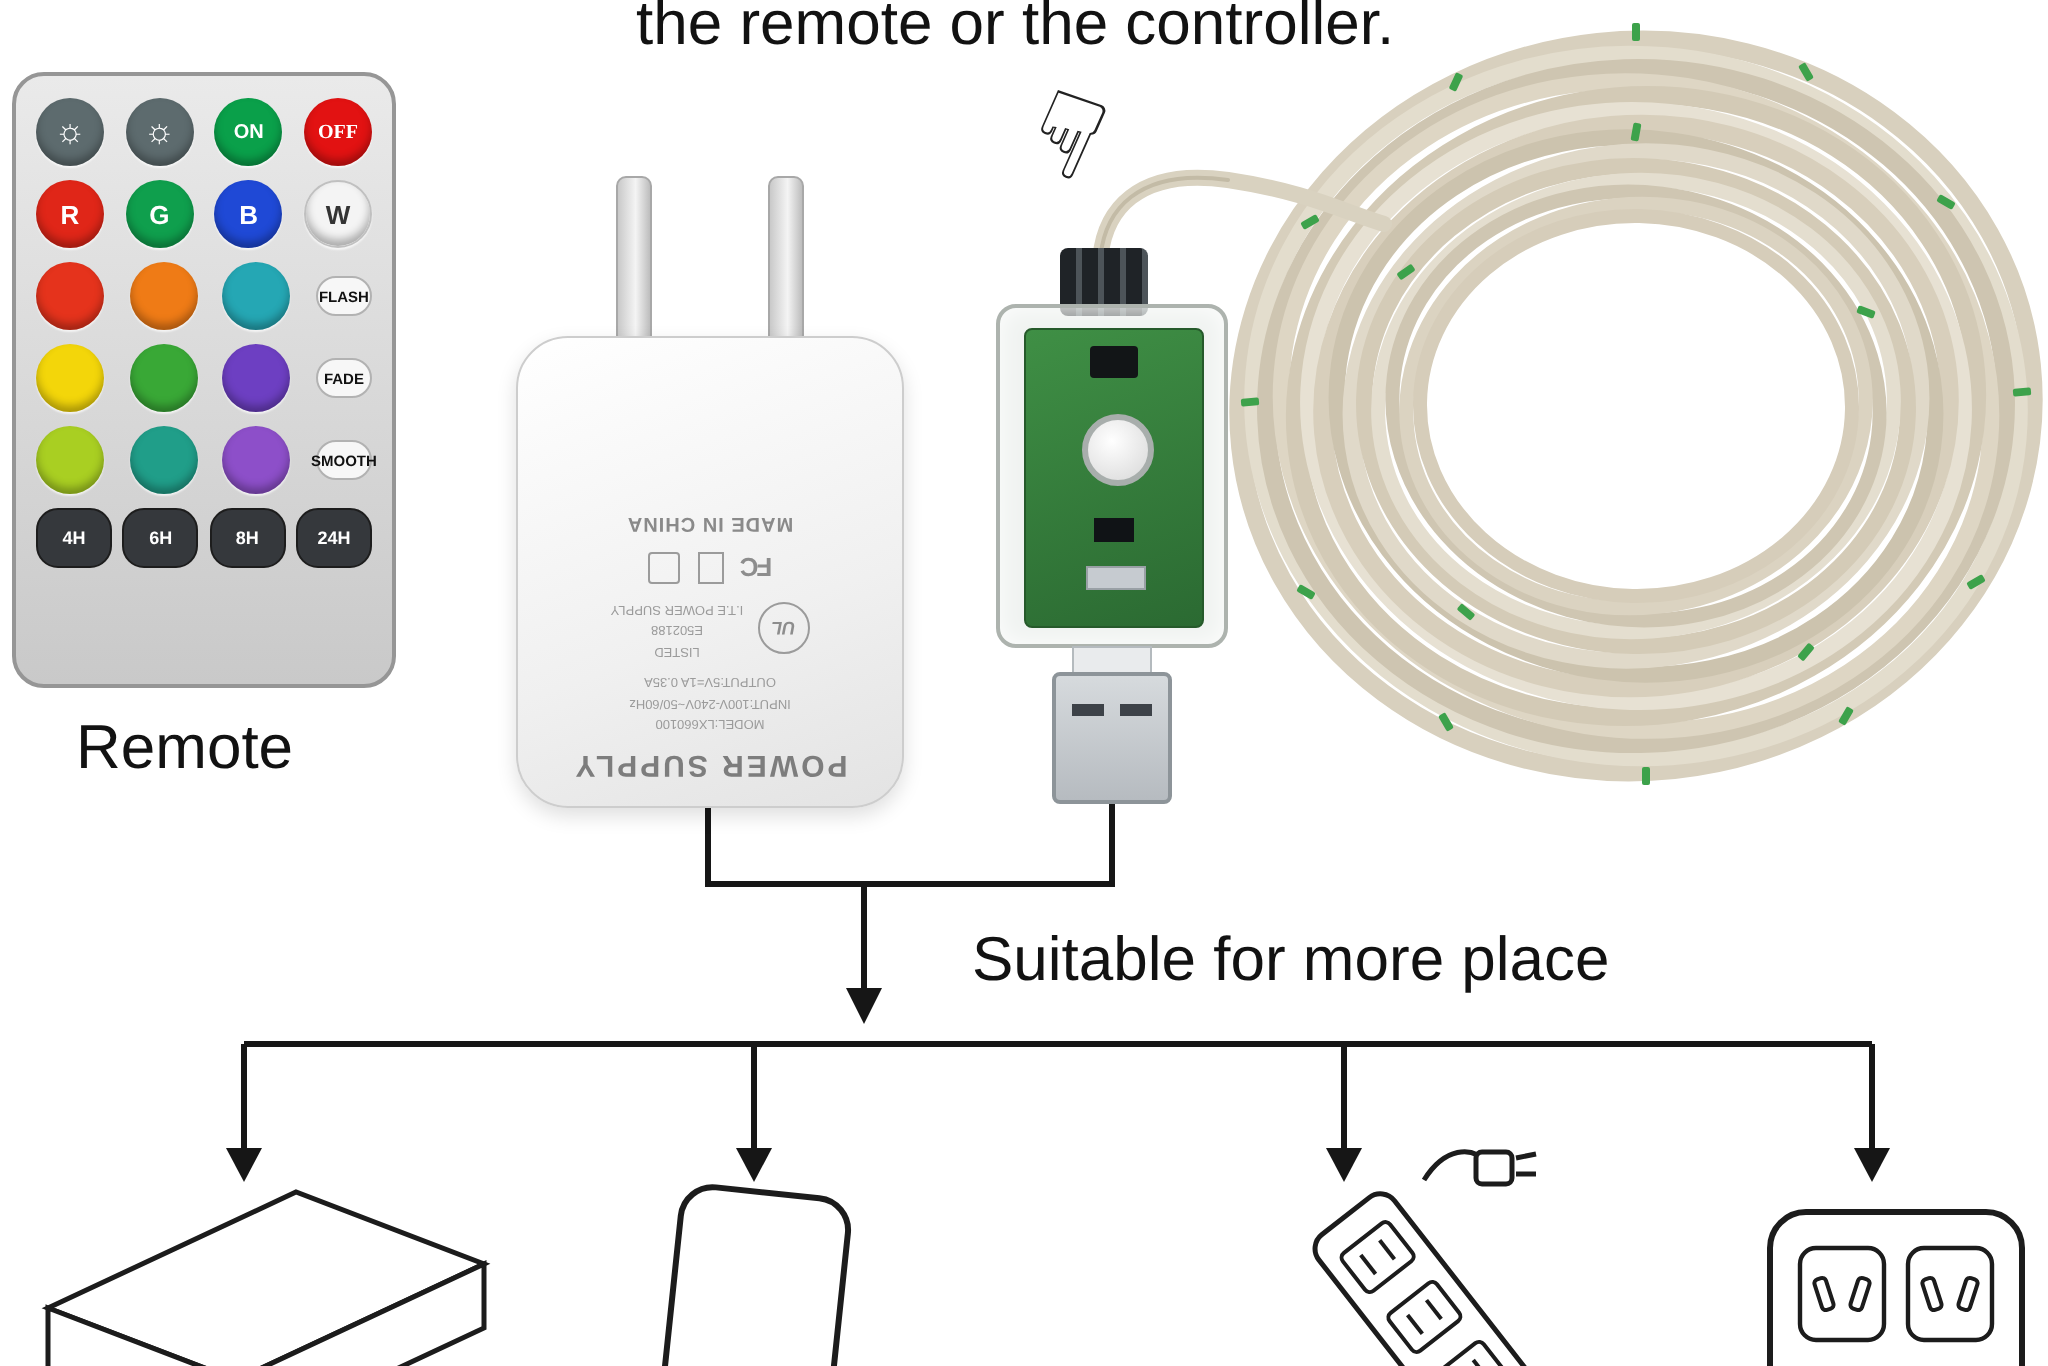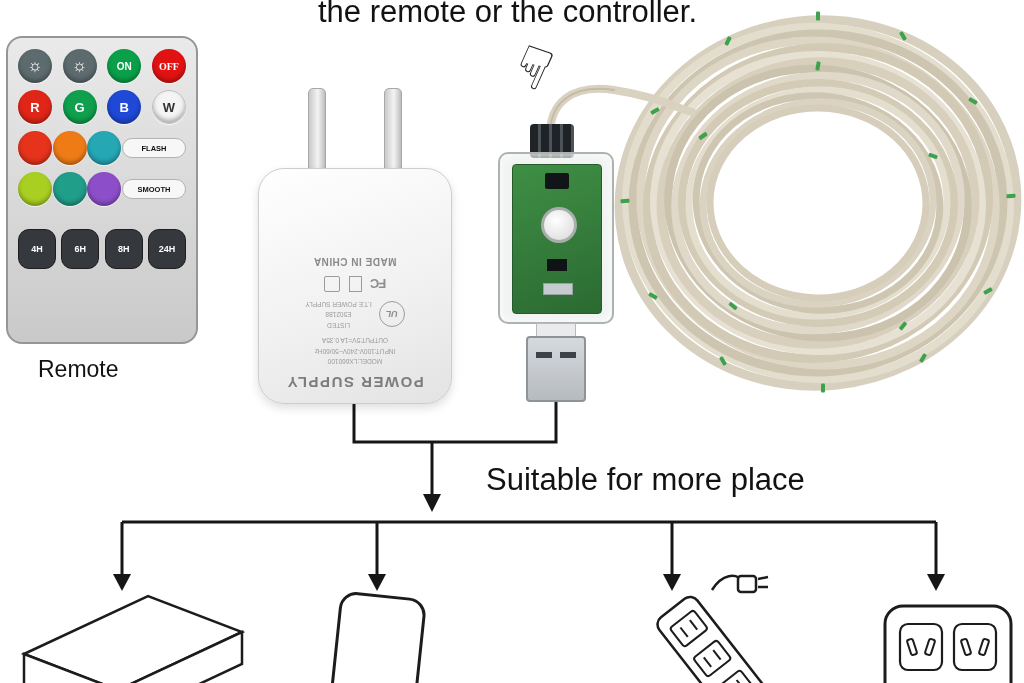"FLASH" .pill { width: 64px -> 28px }
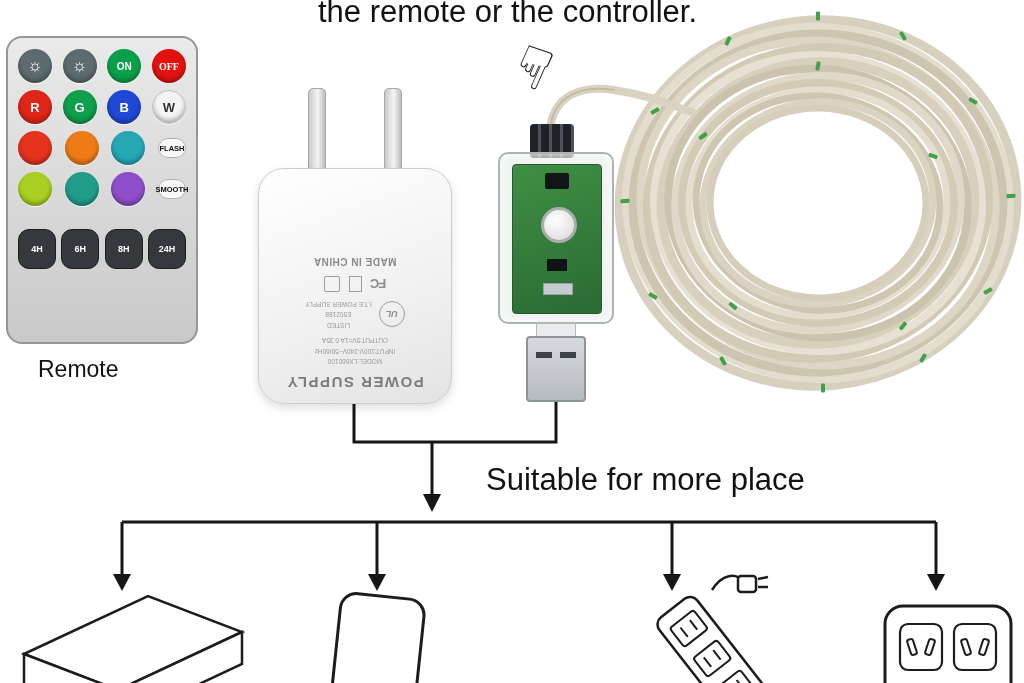"FADE" div.r-row { html: none -> <div> <span></span> <span></span> <span></span> <span>FADE</span> </div> }
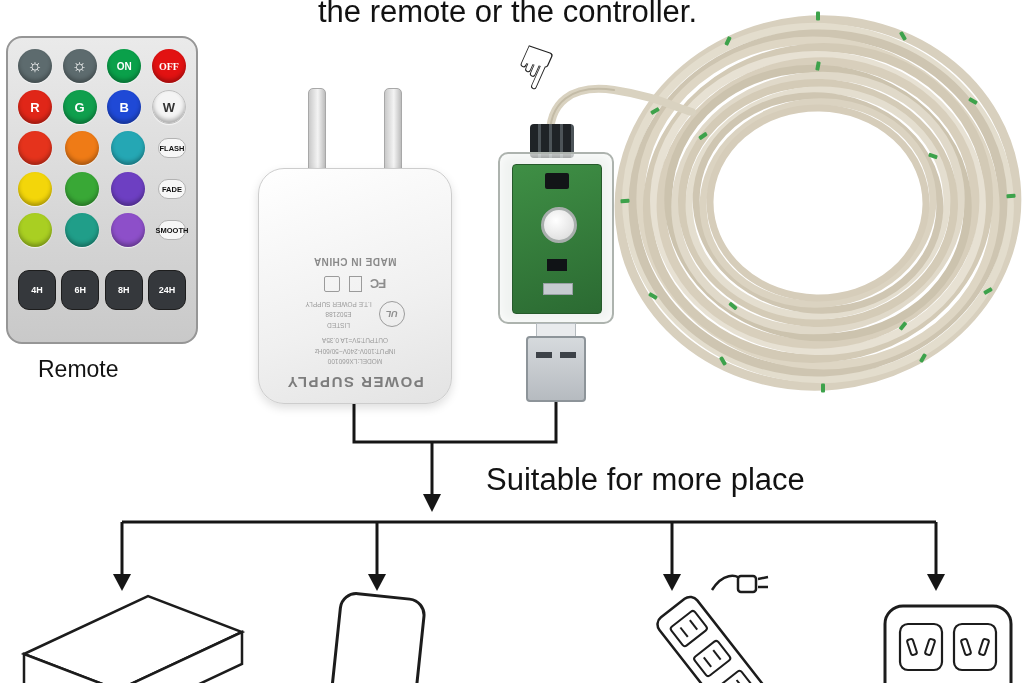"4H" .pill.dark { height: 40px -> 30px; margin-top: 16px -> none }
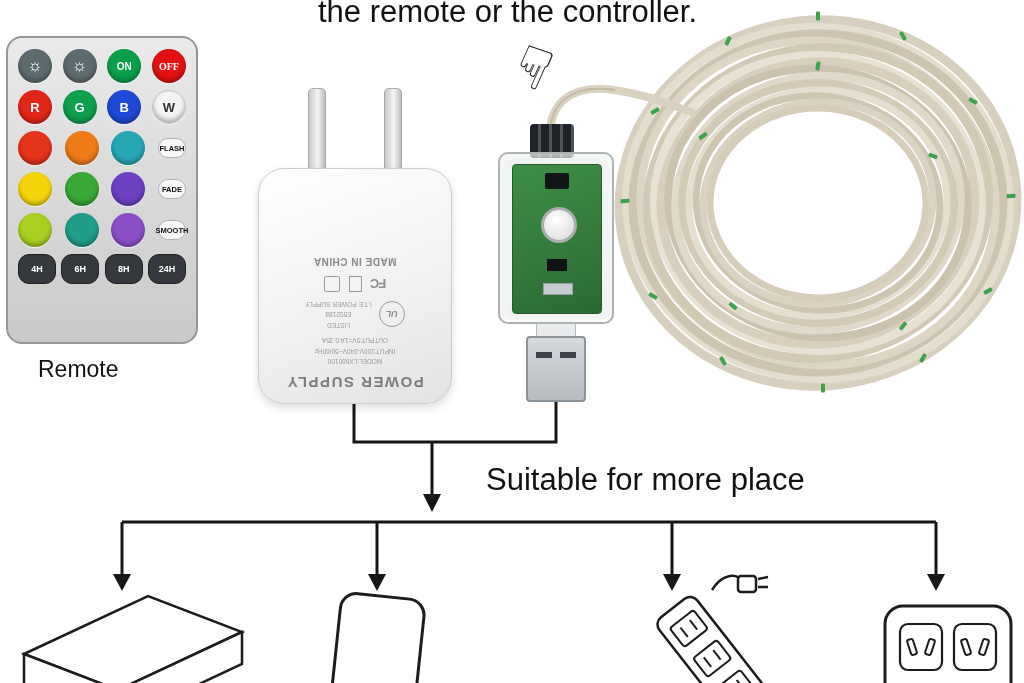"Remote" #remote-label { font-size: 23px -> 31px }
